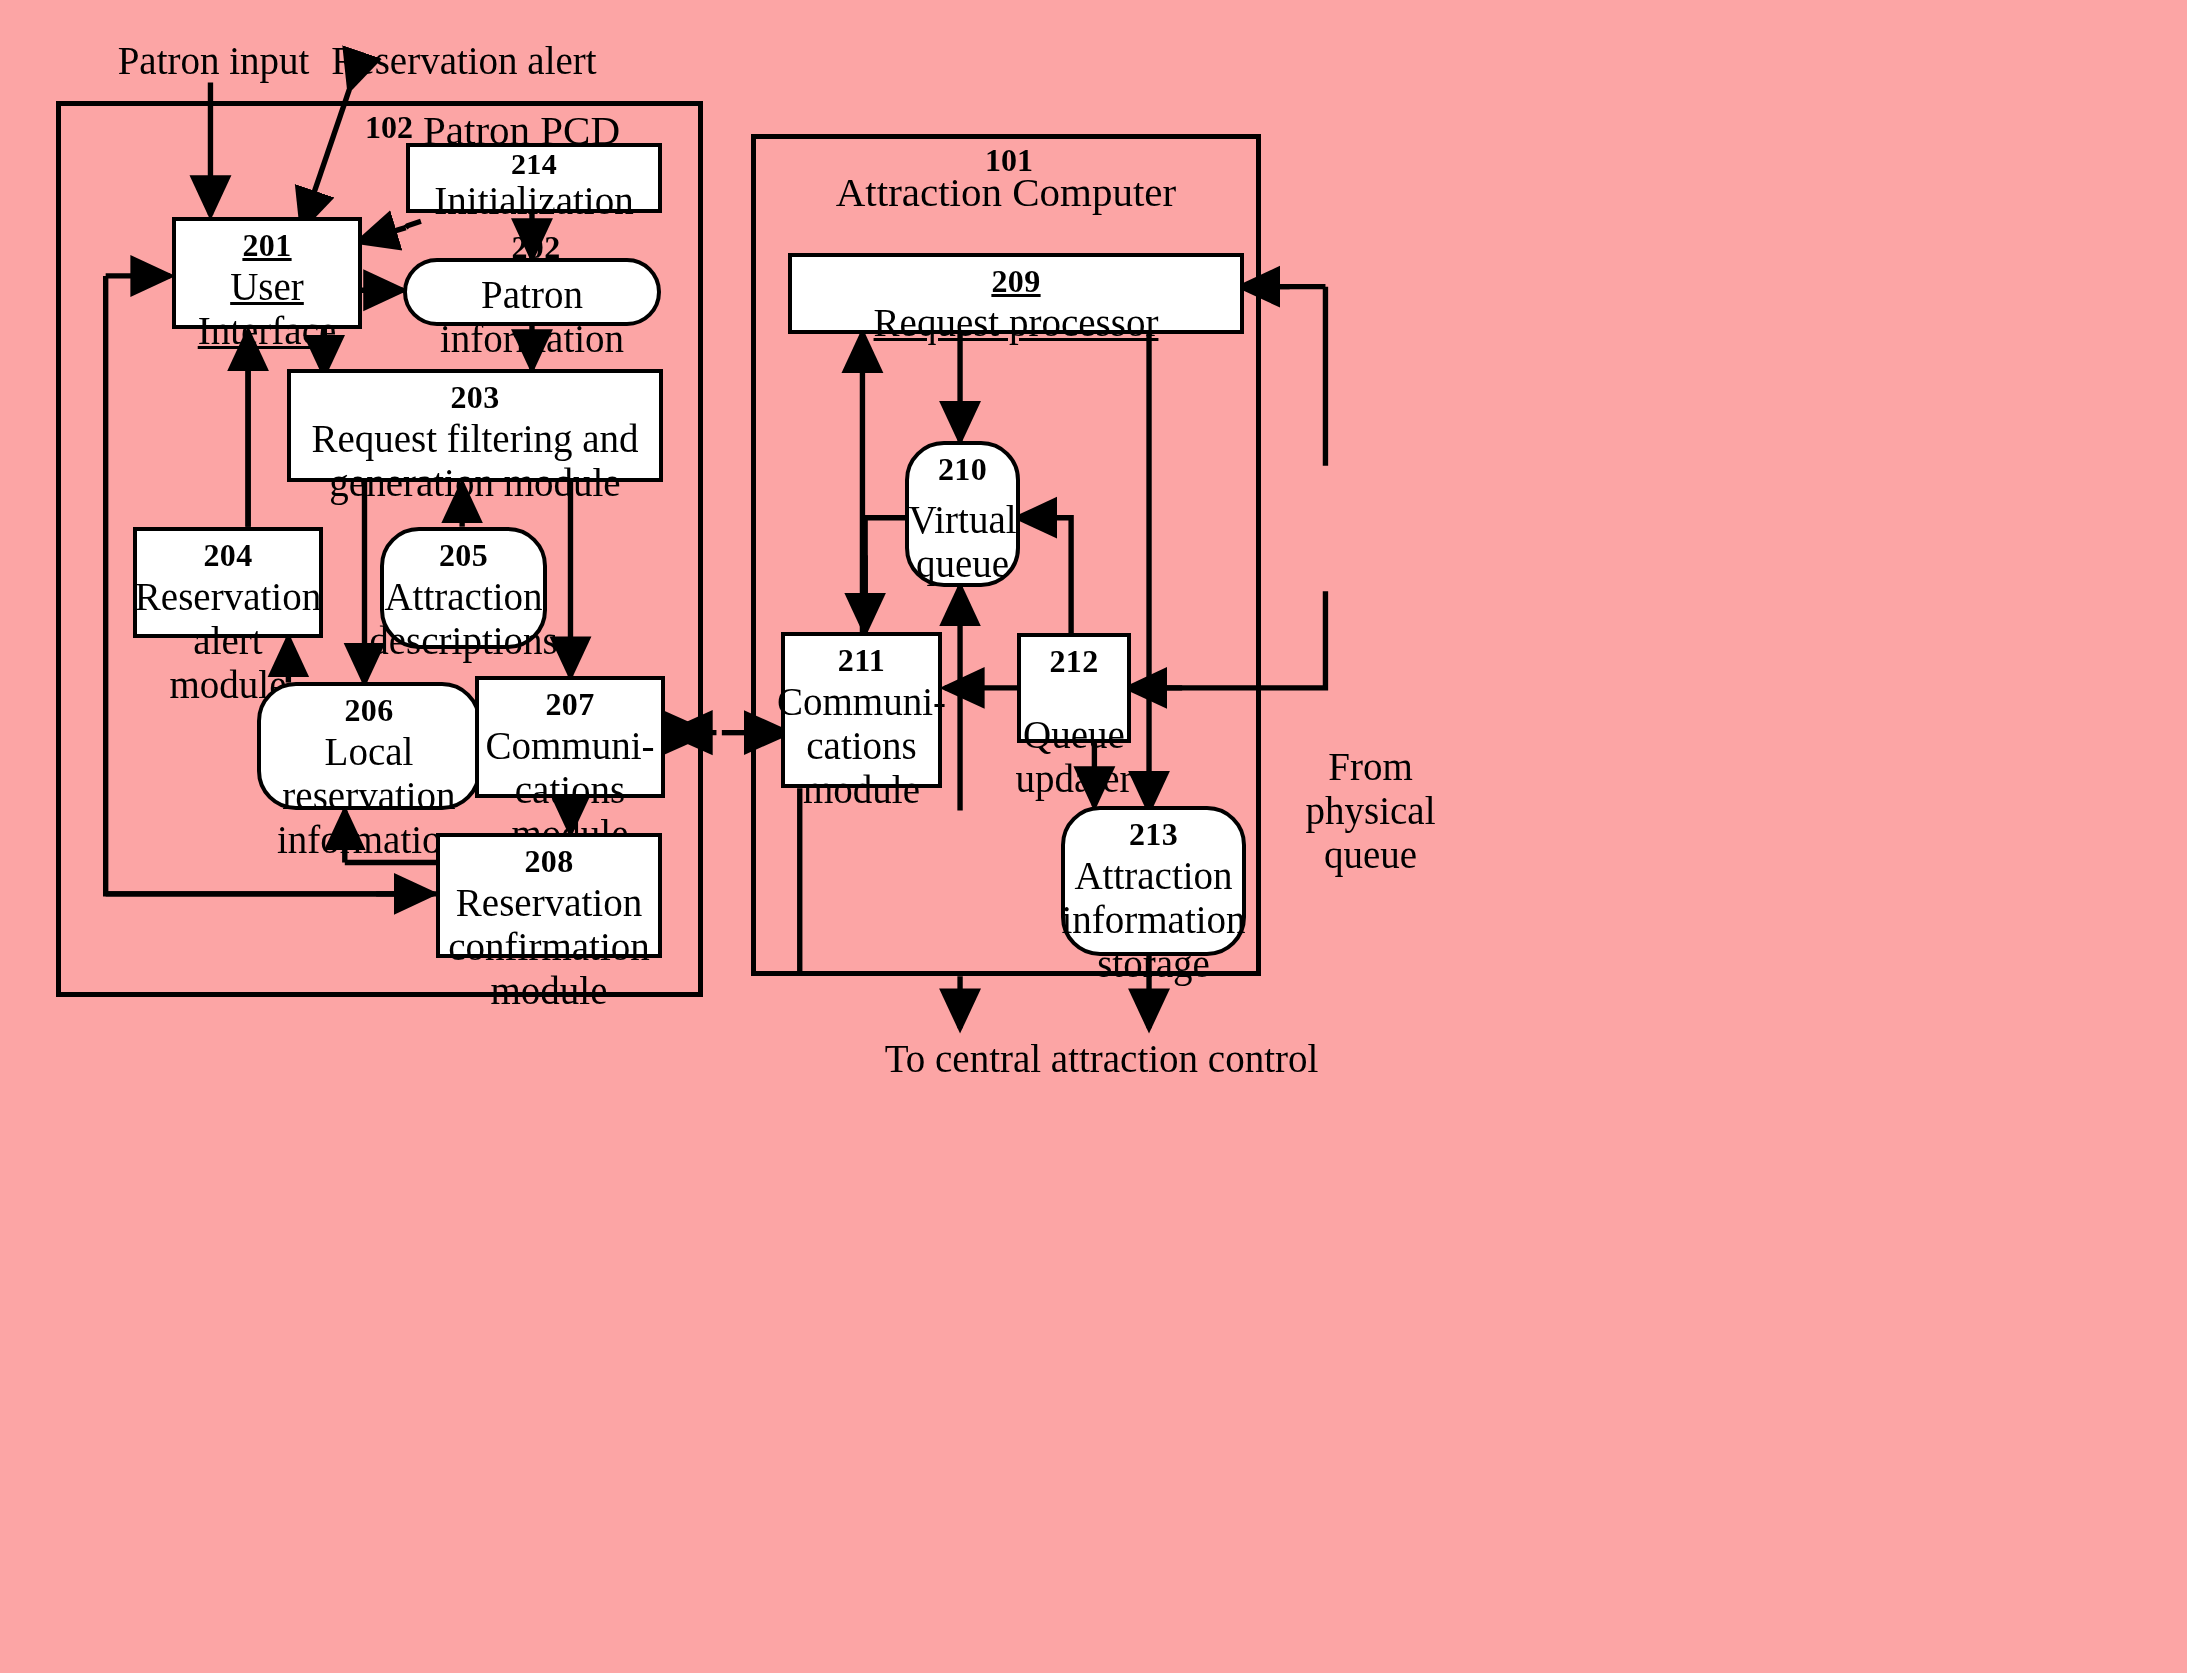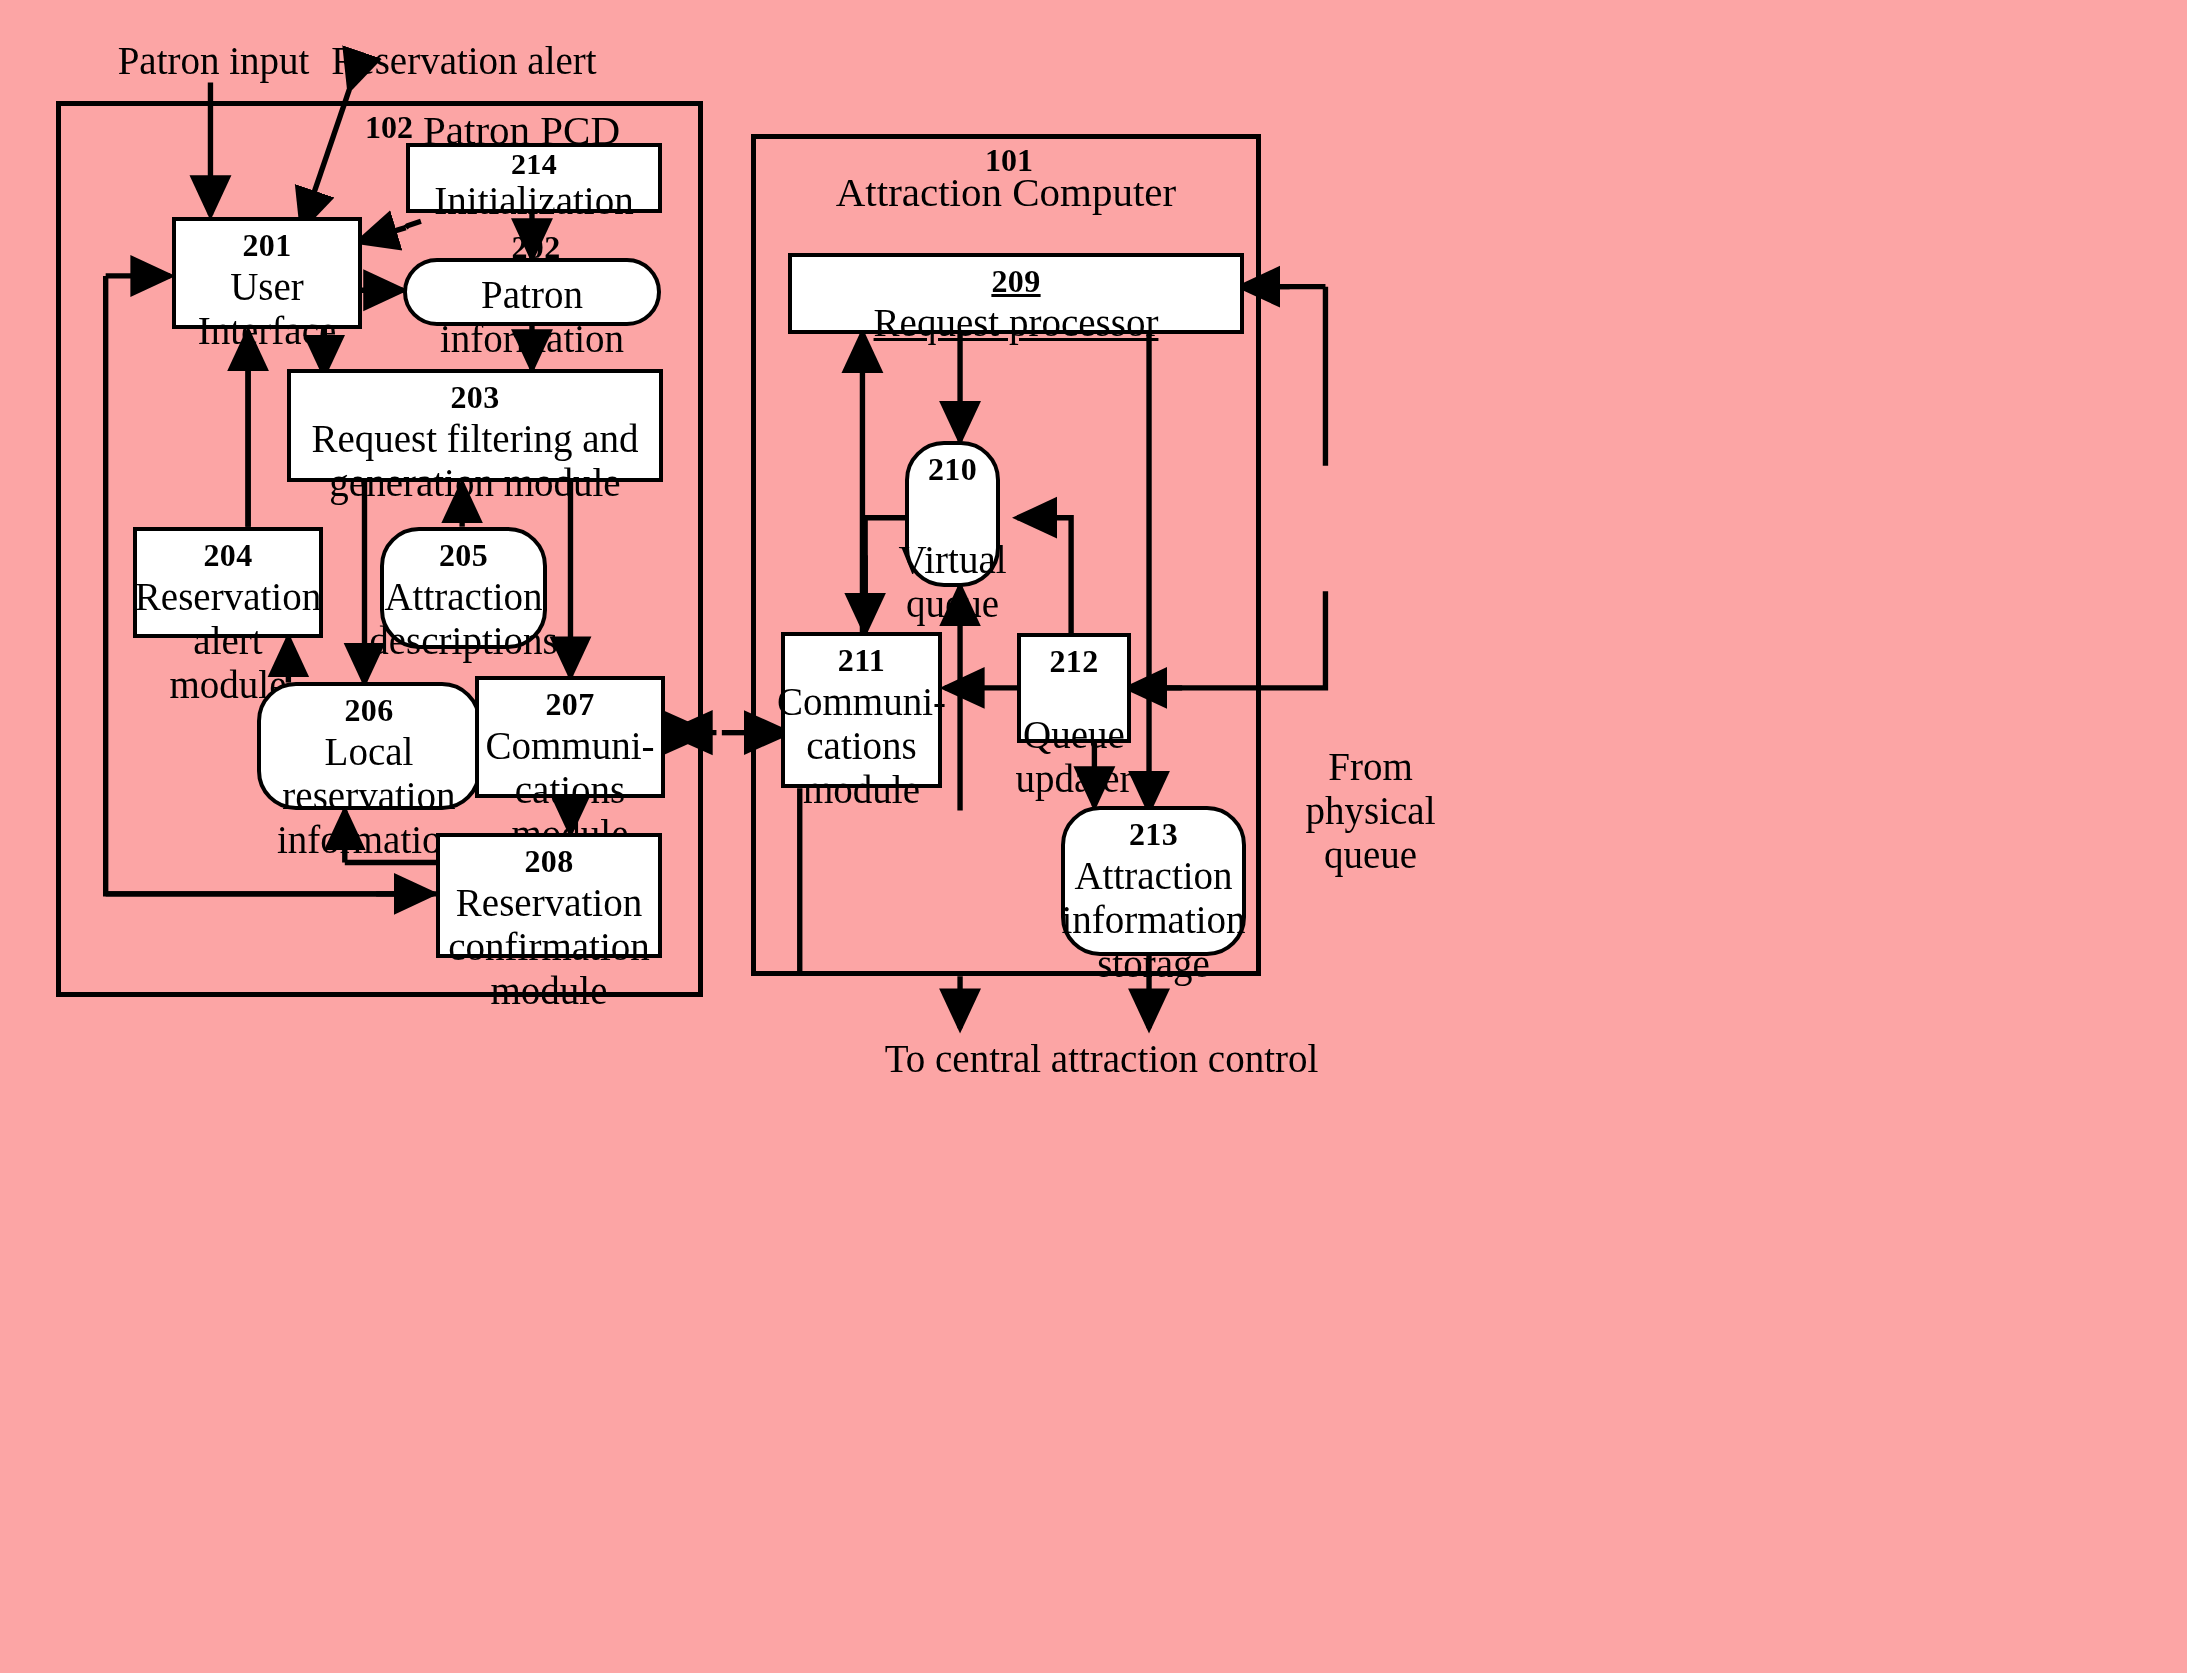"201" div.node { text-decoration: none -> underline }
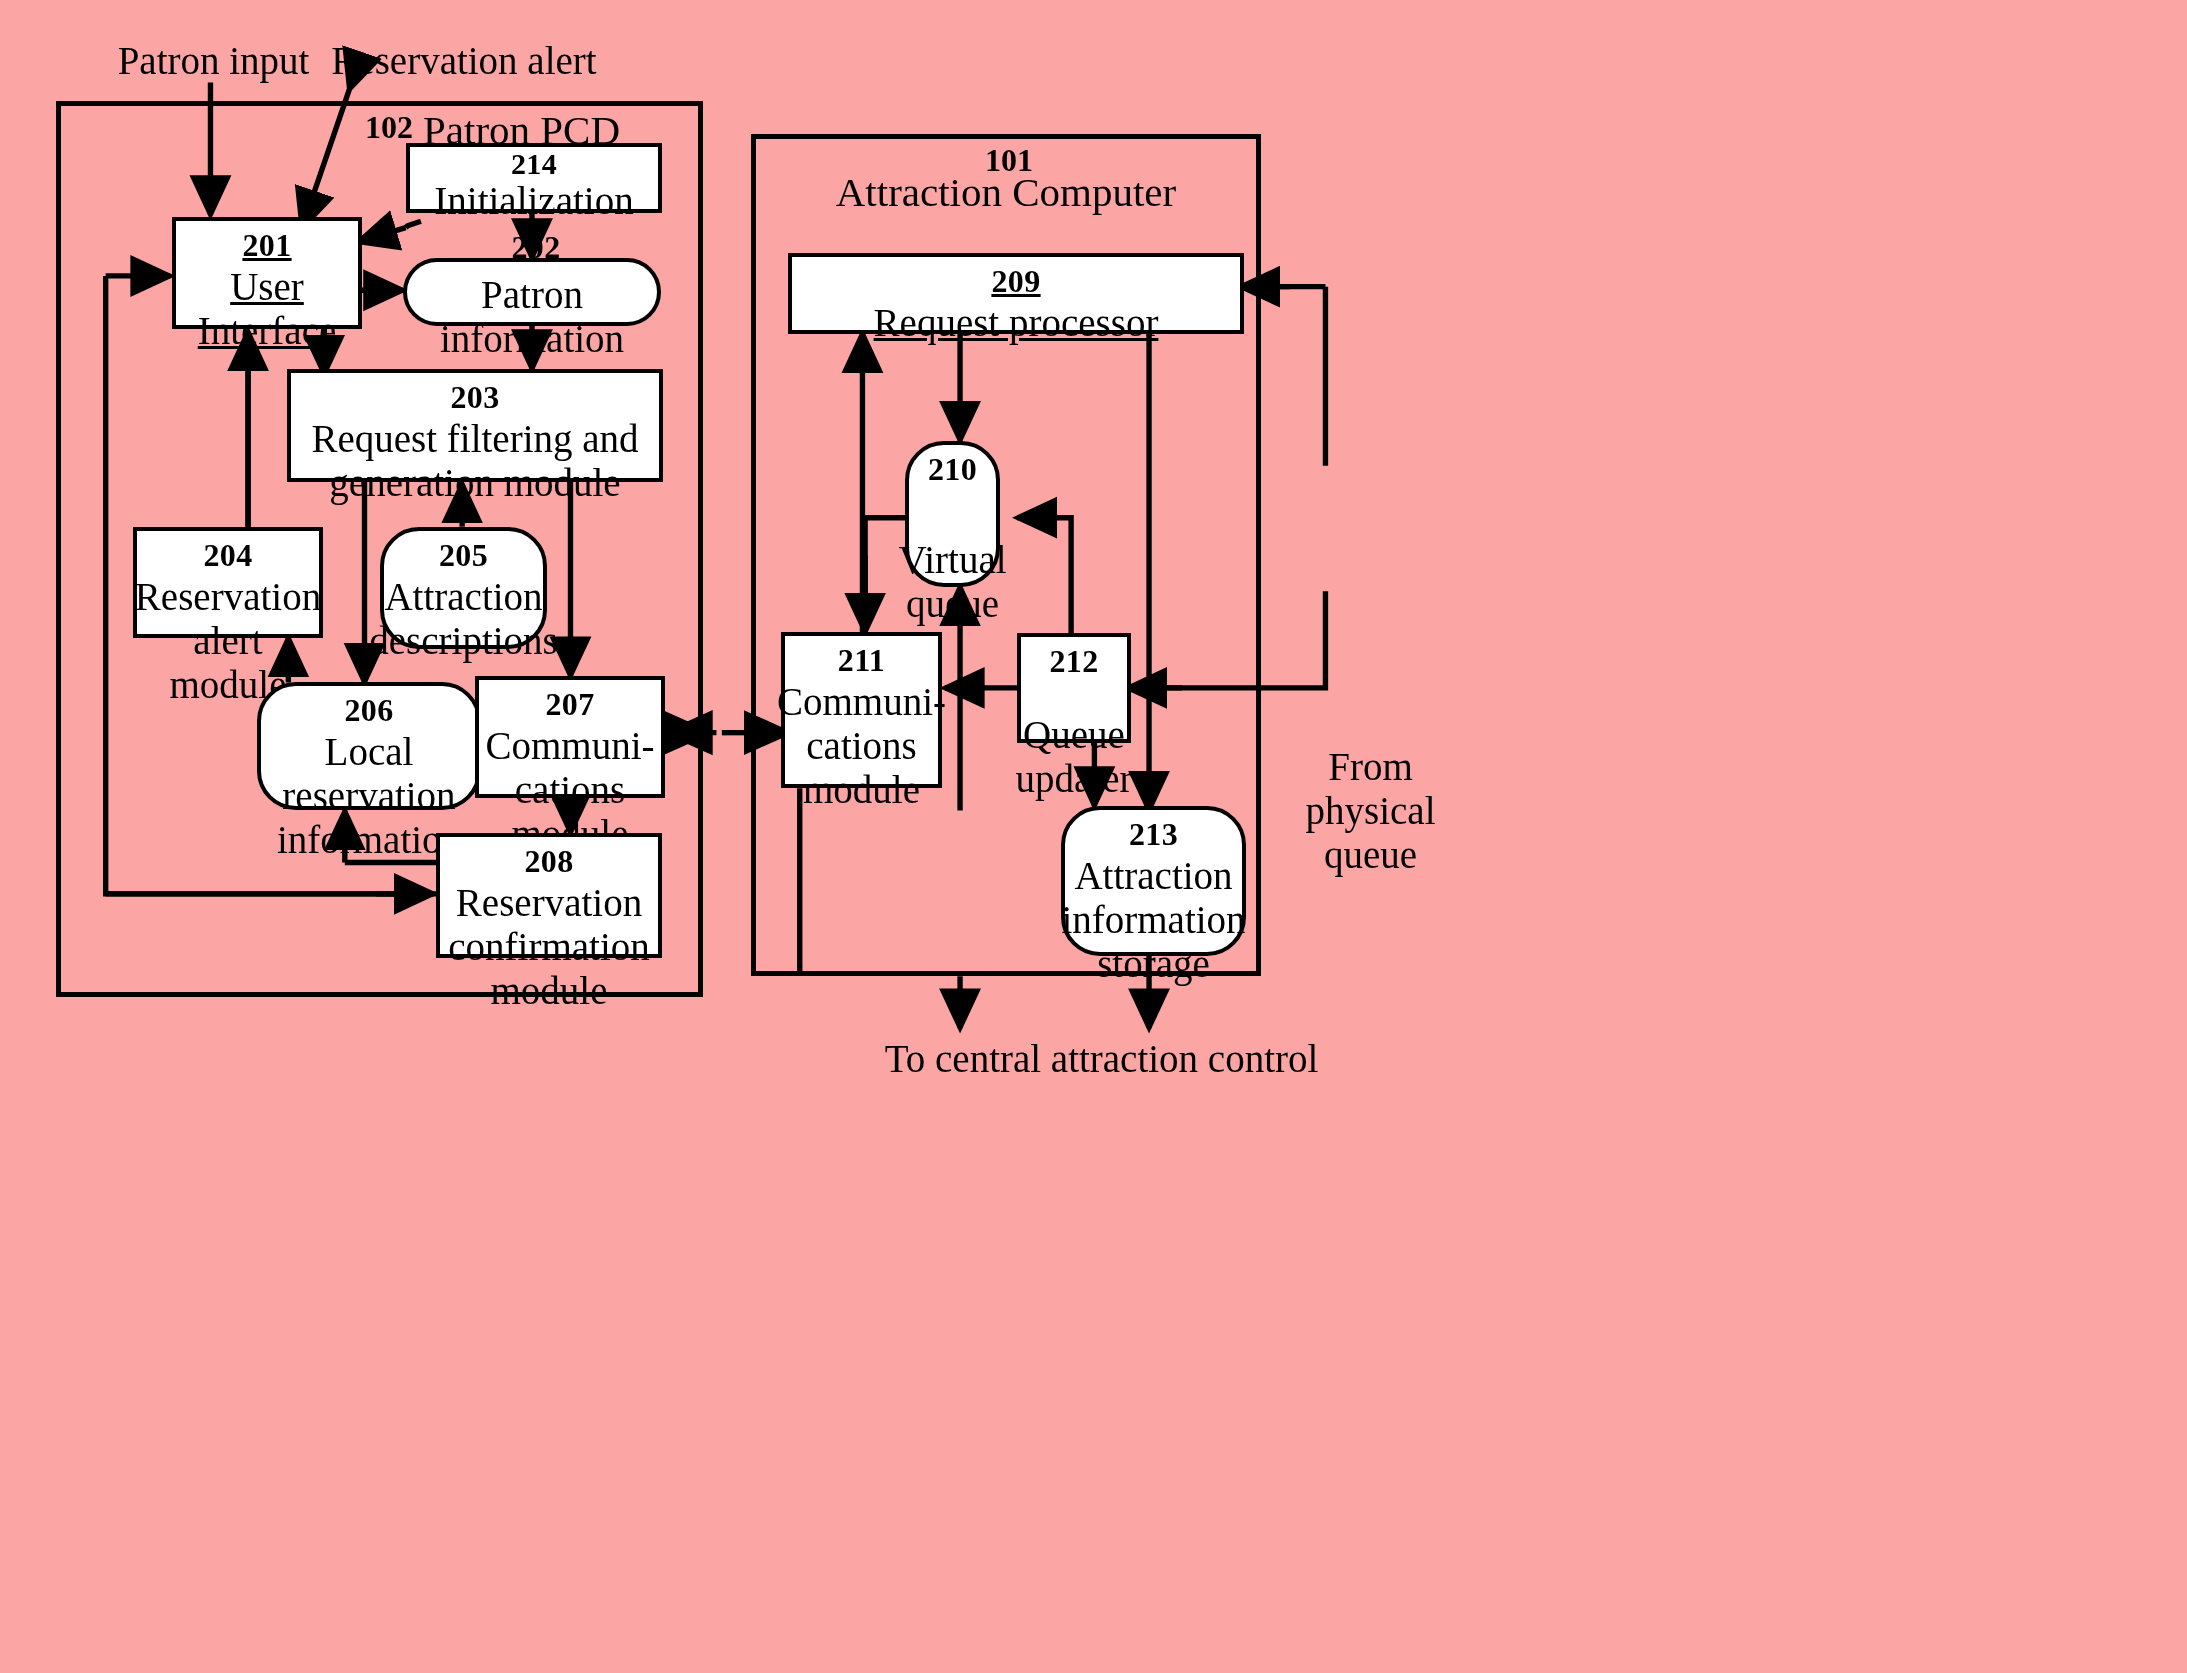"210" div.node { gap: 40px -> none; width: 95px -> 115px }
